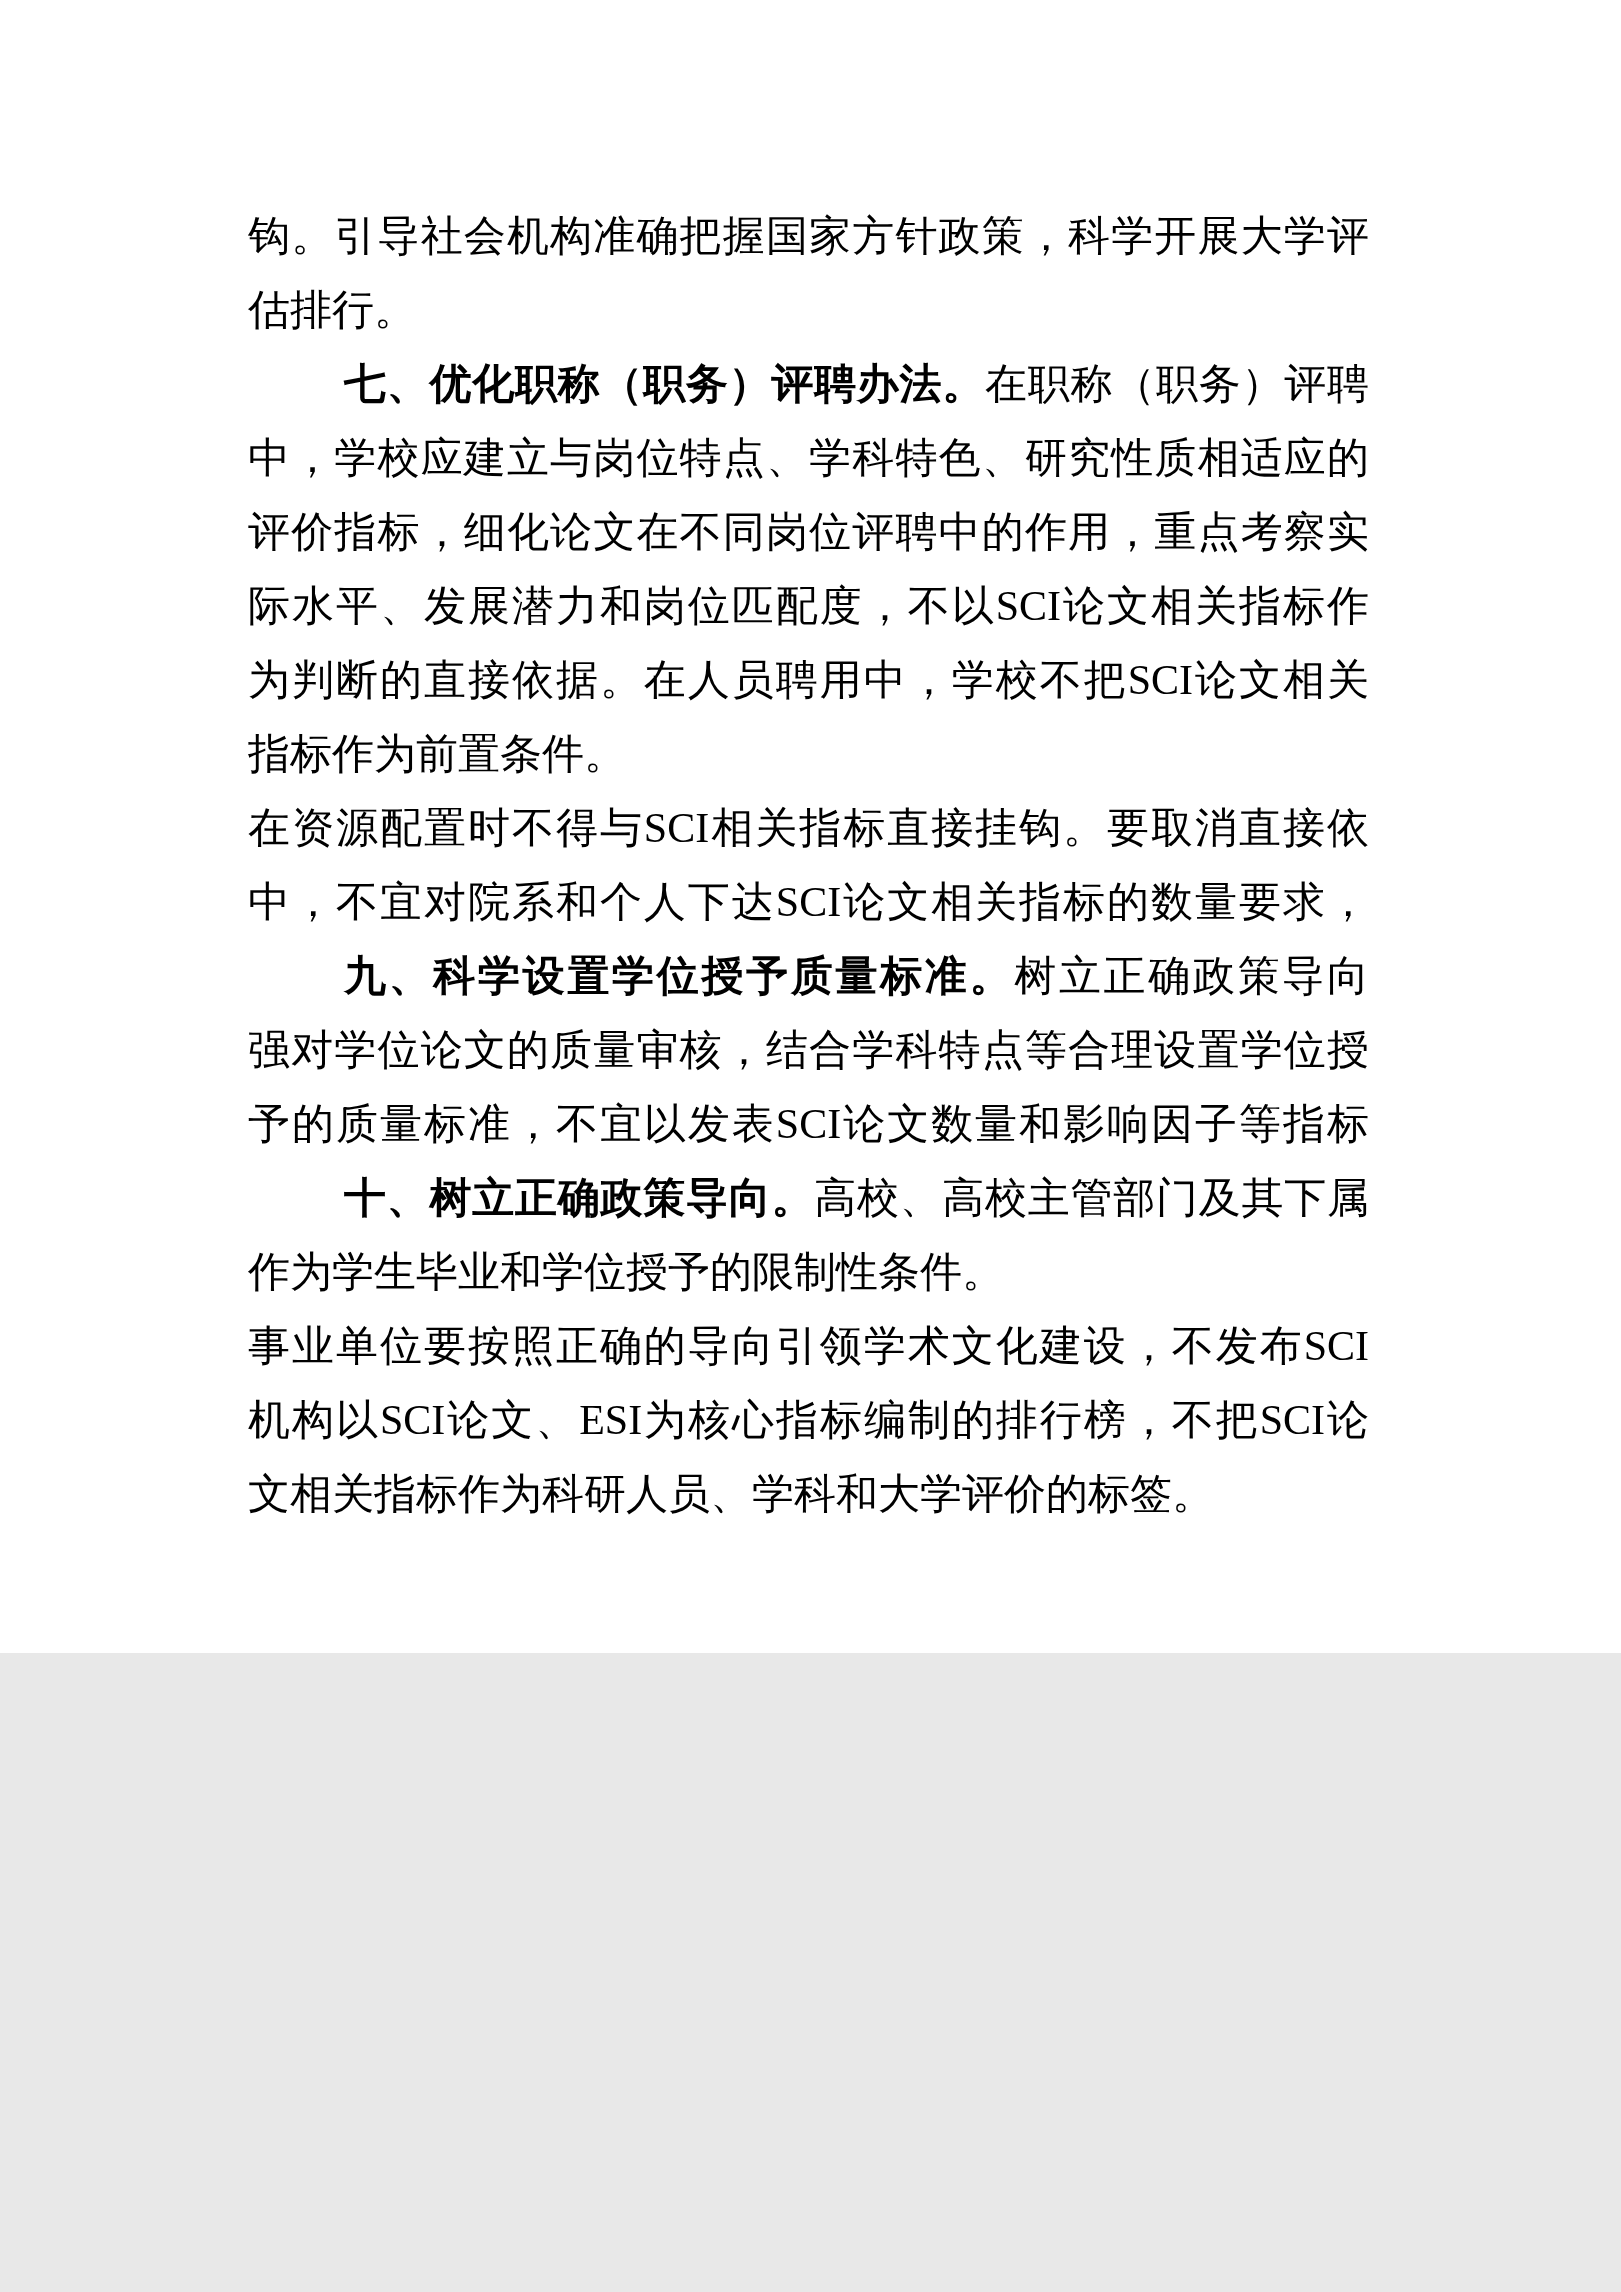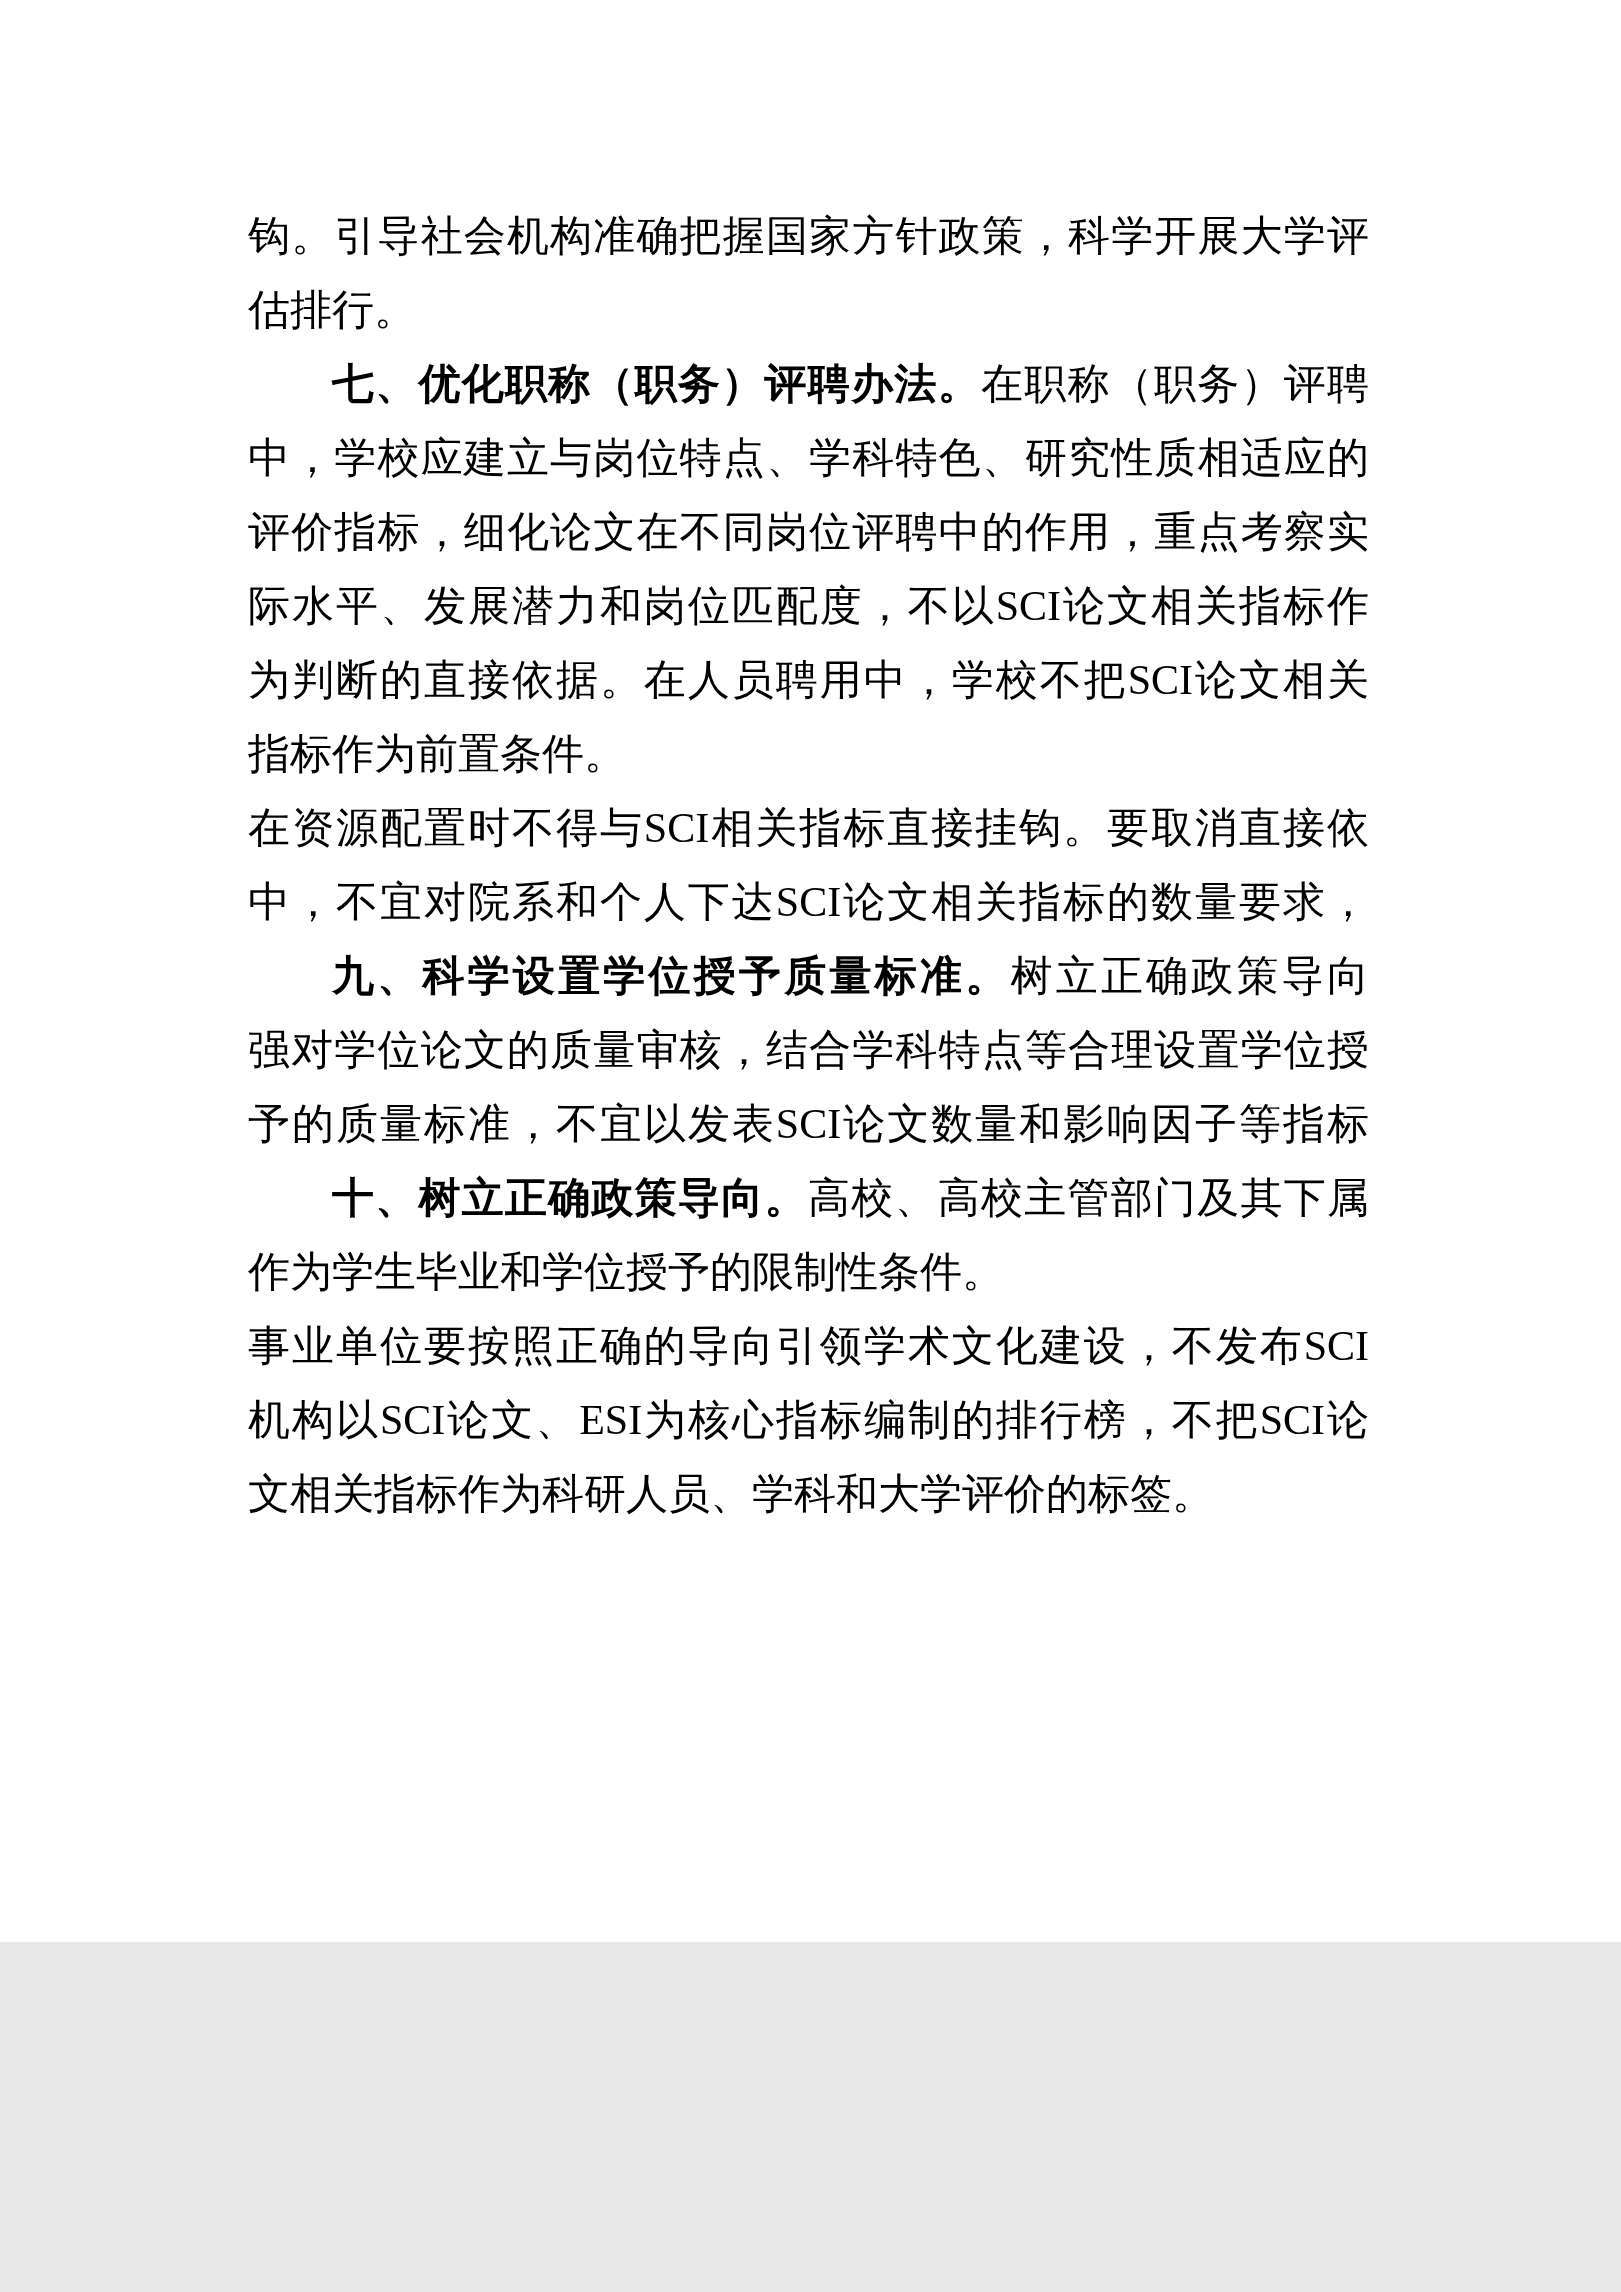"钩。引导社会机构准确把握国家方针政策，科学开展大学评" .page { height: 1942px -> 1653px }
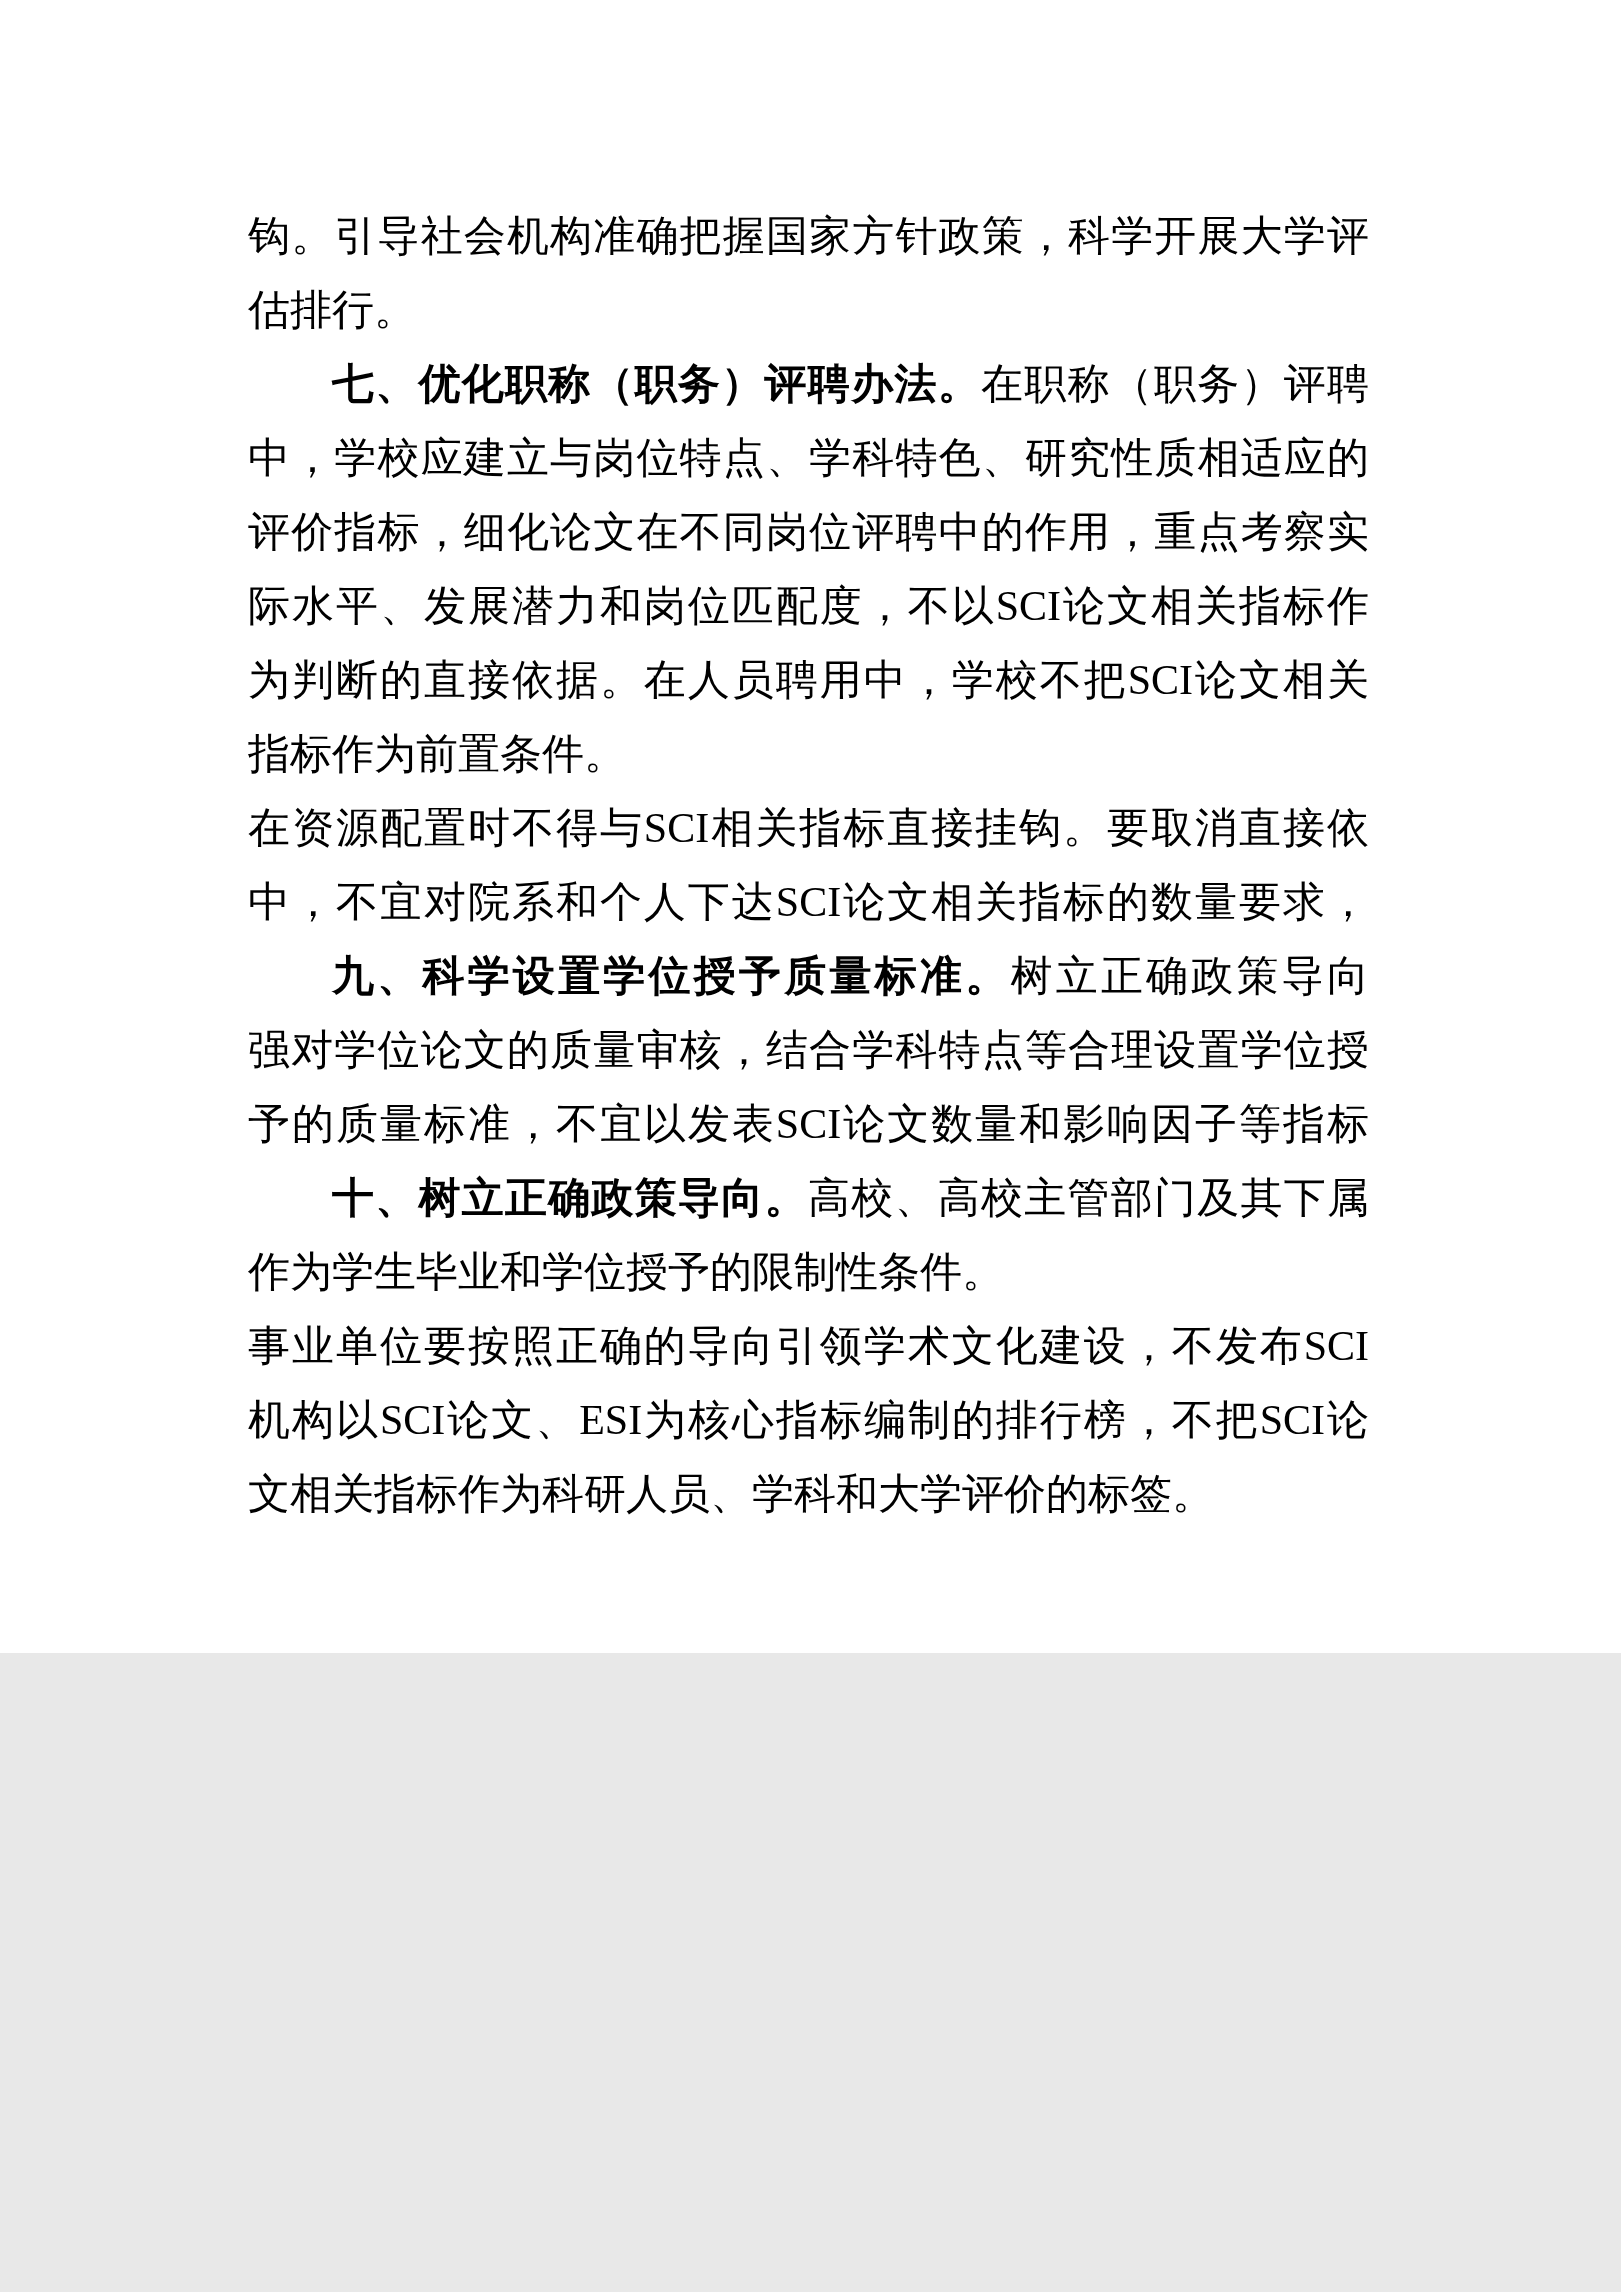"七、优化职称（职务）评聘办法。" .heading-text { margin-left: none -> 12px }
